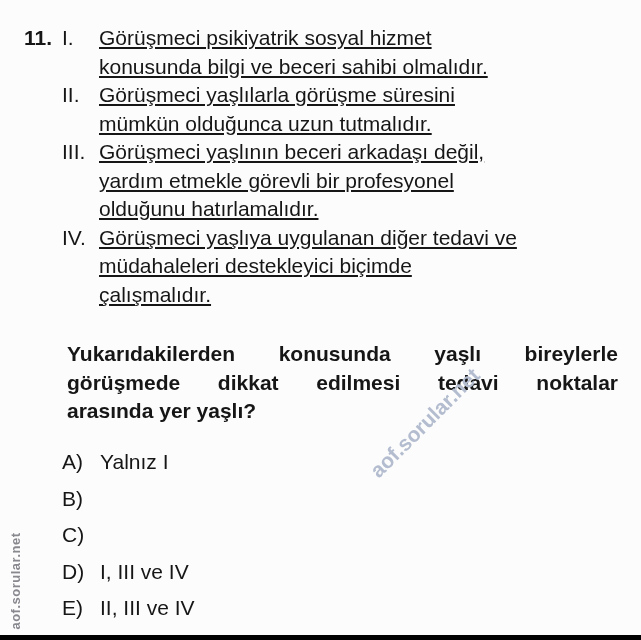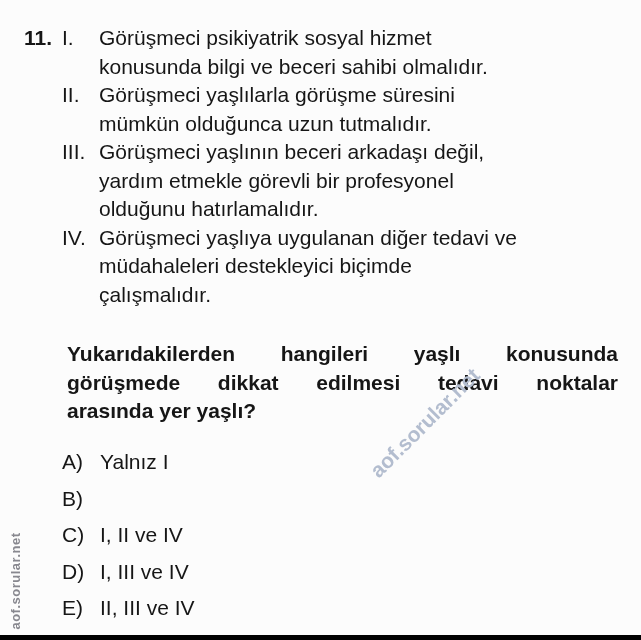"Görüşmeci psikiyatrik sosyal hizmet" .item .itext { text-decoration: none -> underline }
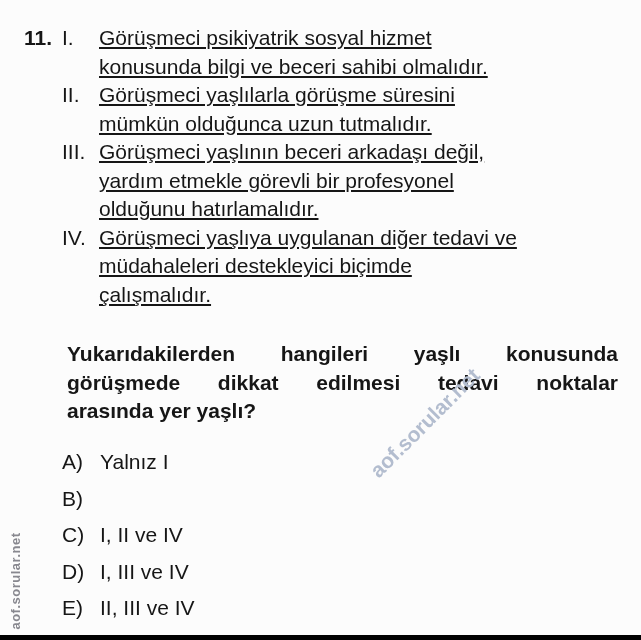"Yukarıdakilerden hangileri yaşlı" div.qline-justify { text: hangileri yaşlı konusunda -> konusunda yaşlı bireylerle }
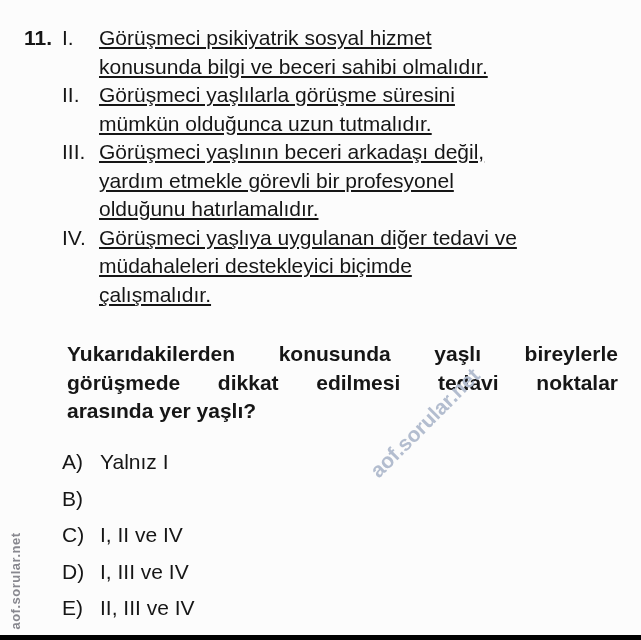"I, II ve IV" span.otext { html: <span>I, II ve IV</span> -> none }
